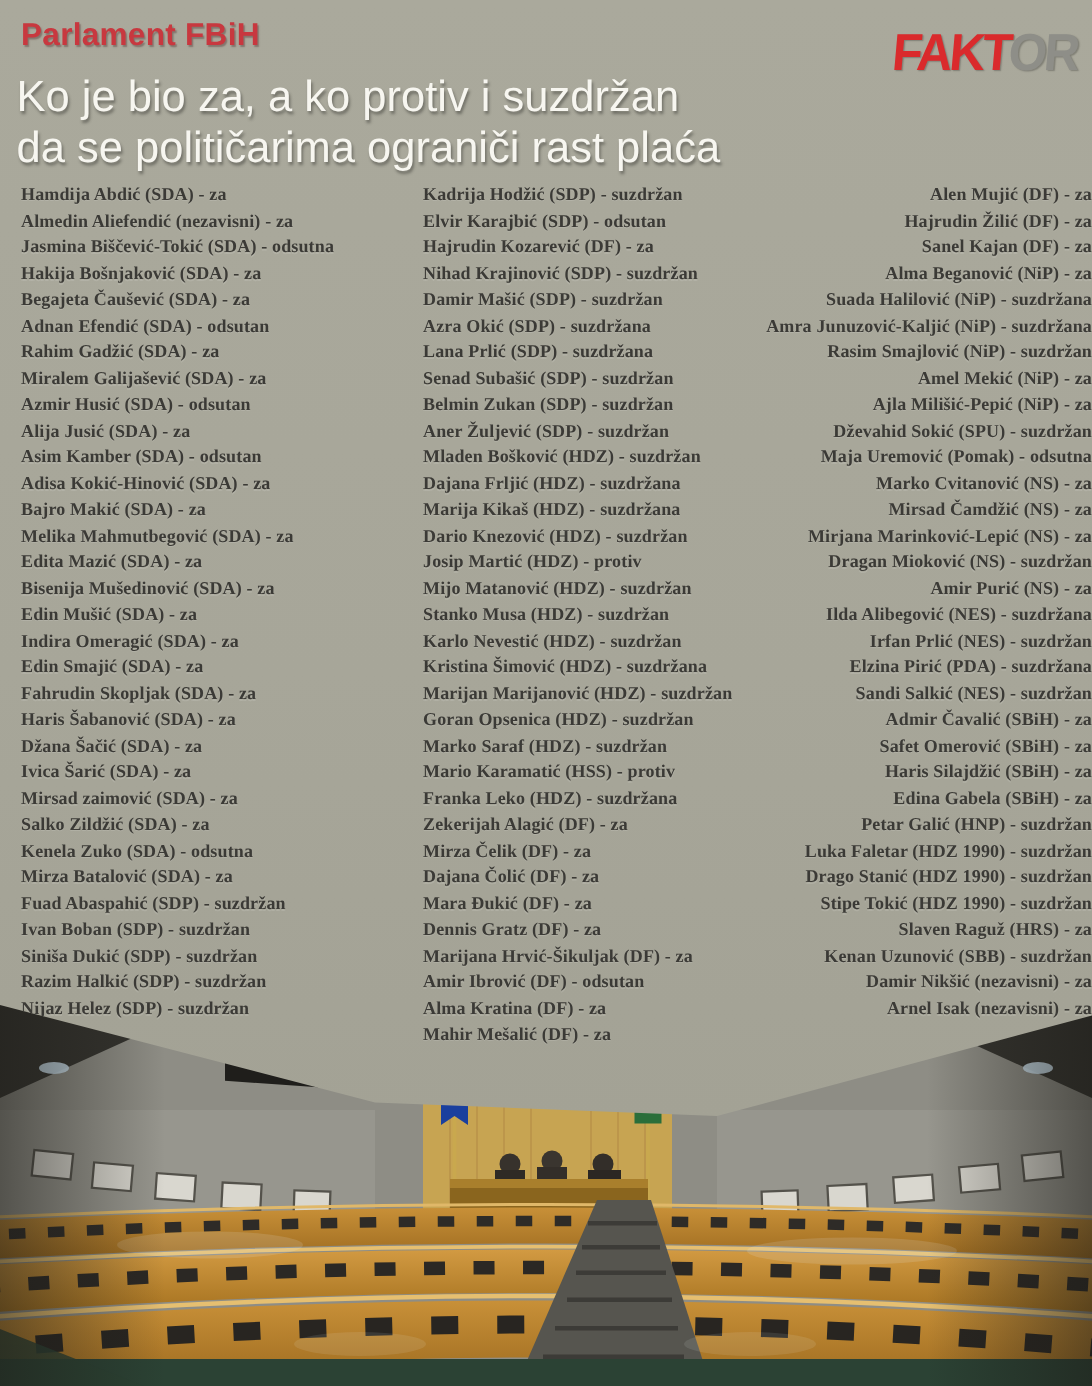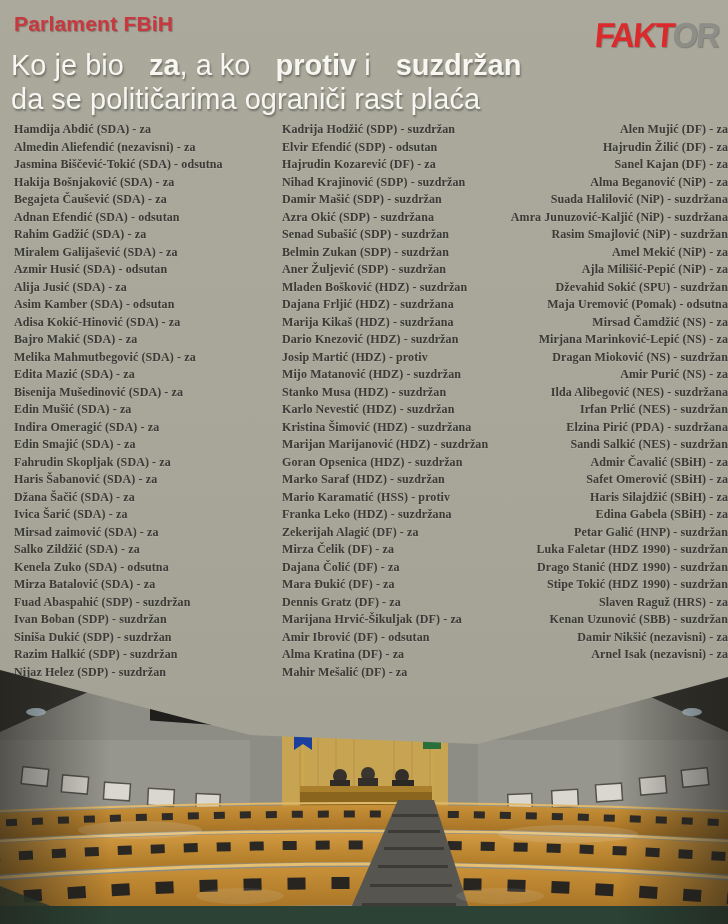"za" .headline b { font-weight: bold -> normal; margin-left: 17px -> none }
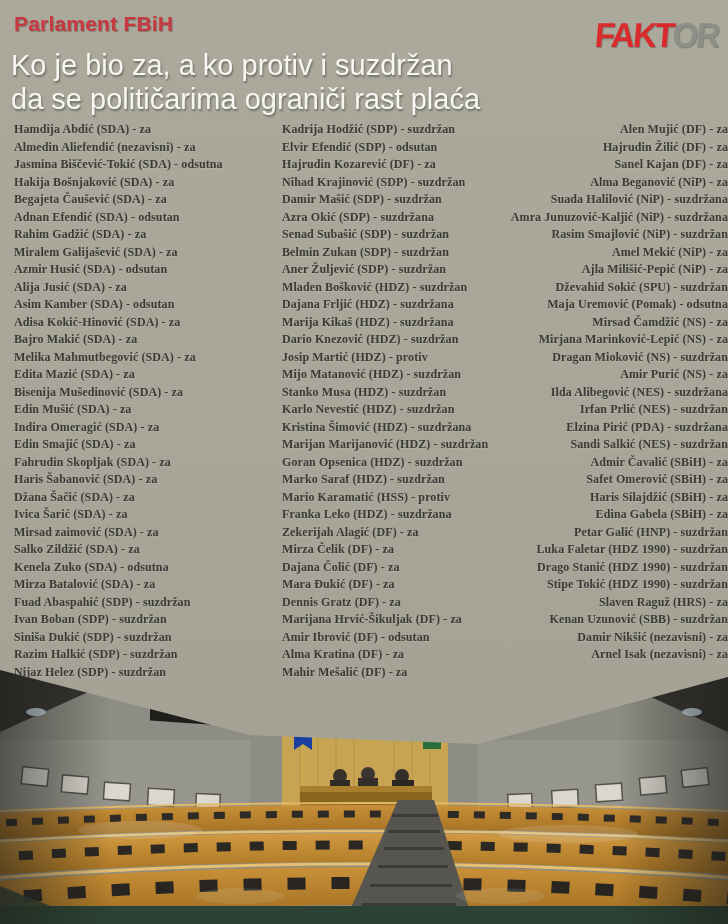"Elvir Efendić (SDP) - odsutan" div.vote-row { text: Efendić -> Karajbić }
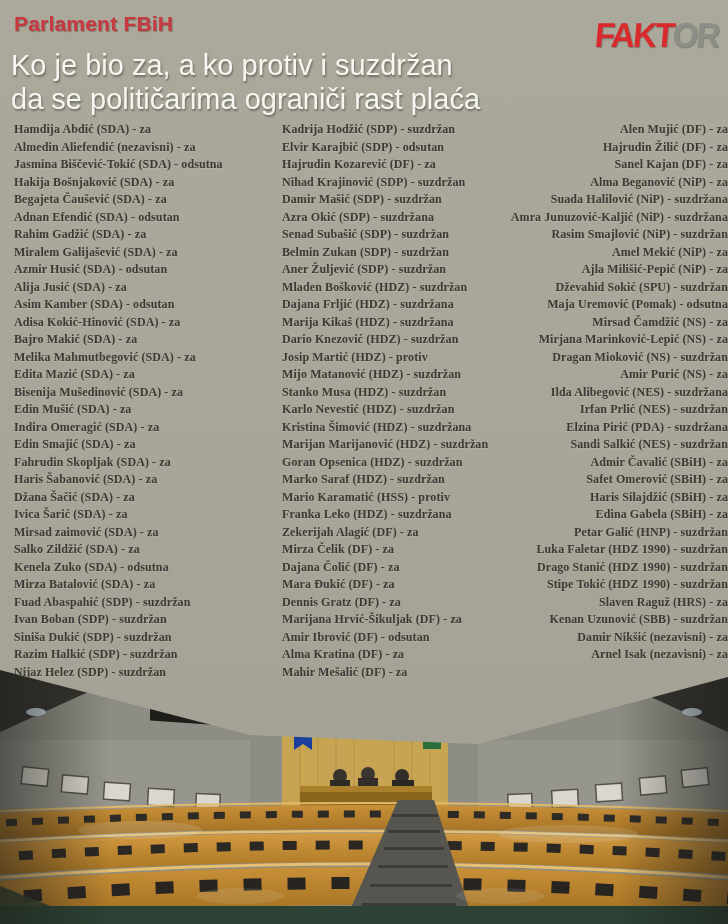"Lana Prlić (SDP) - suzdržana" div.vote-row { html: none -> <div>Lana Prlić (SDP) - suzdržana</div> }
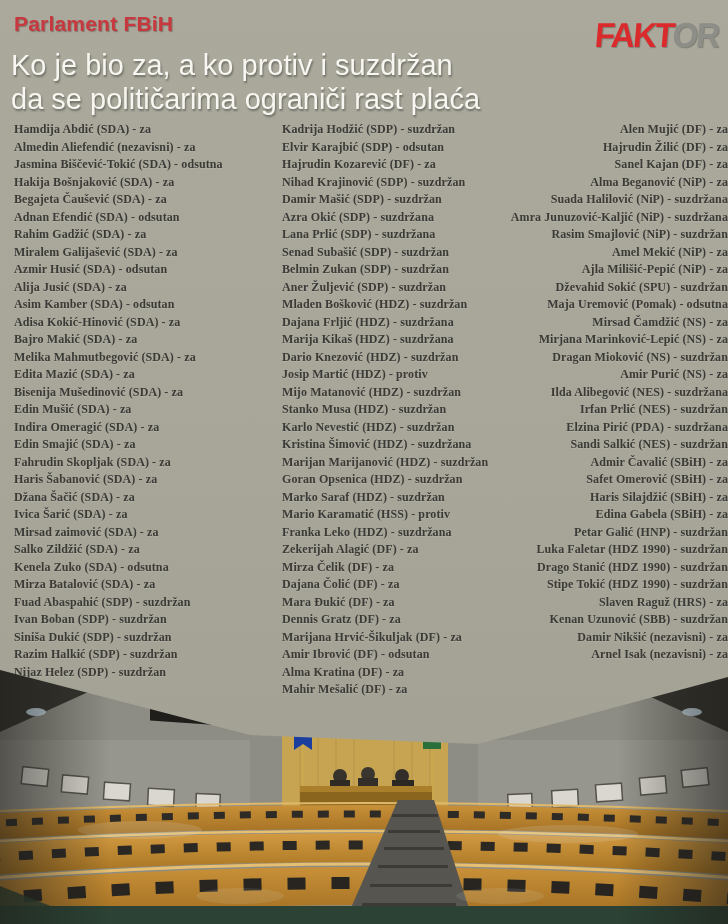"Marko Cvitanović (NS) - za" div.vote-row { html: none -> <div>Marko Cvitanović (NS) - za</div> }
